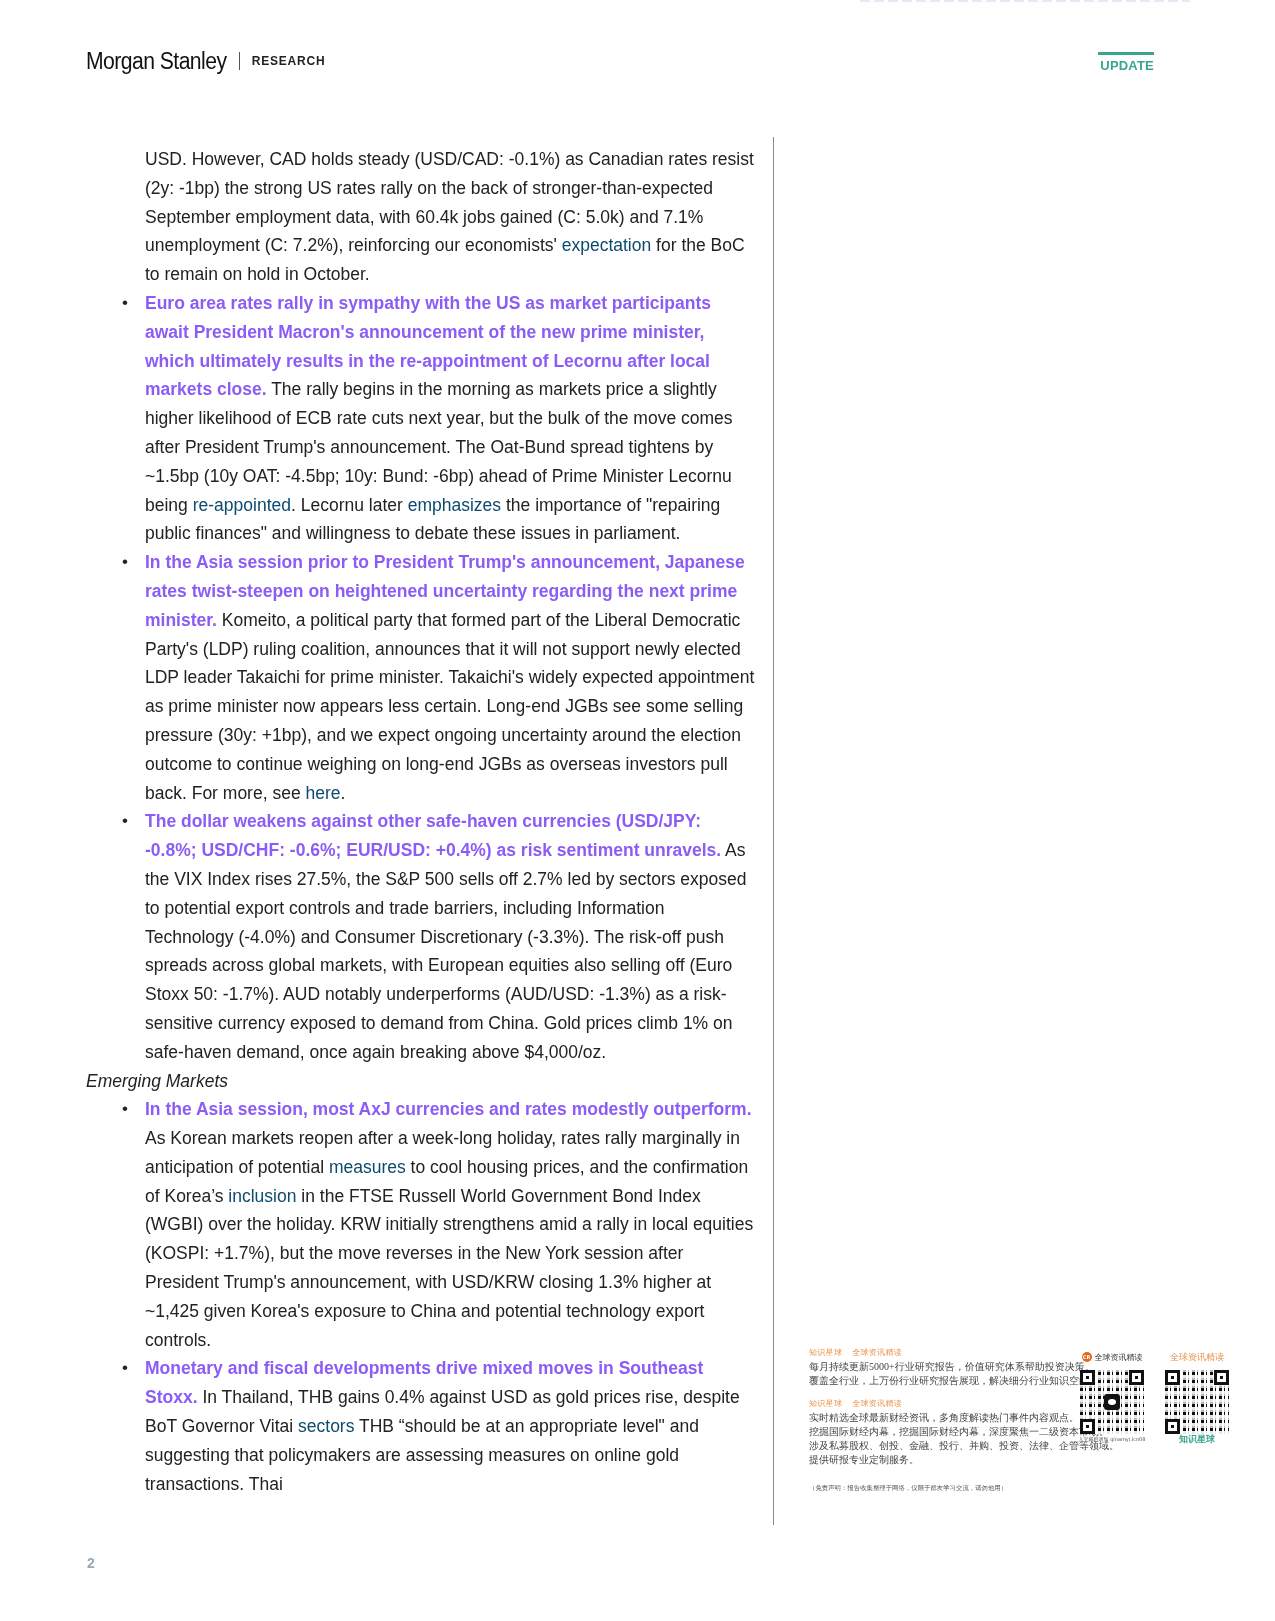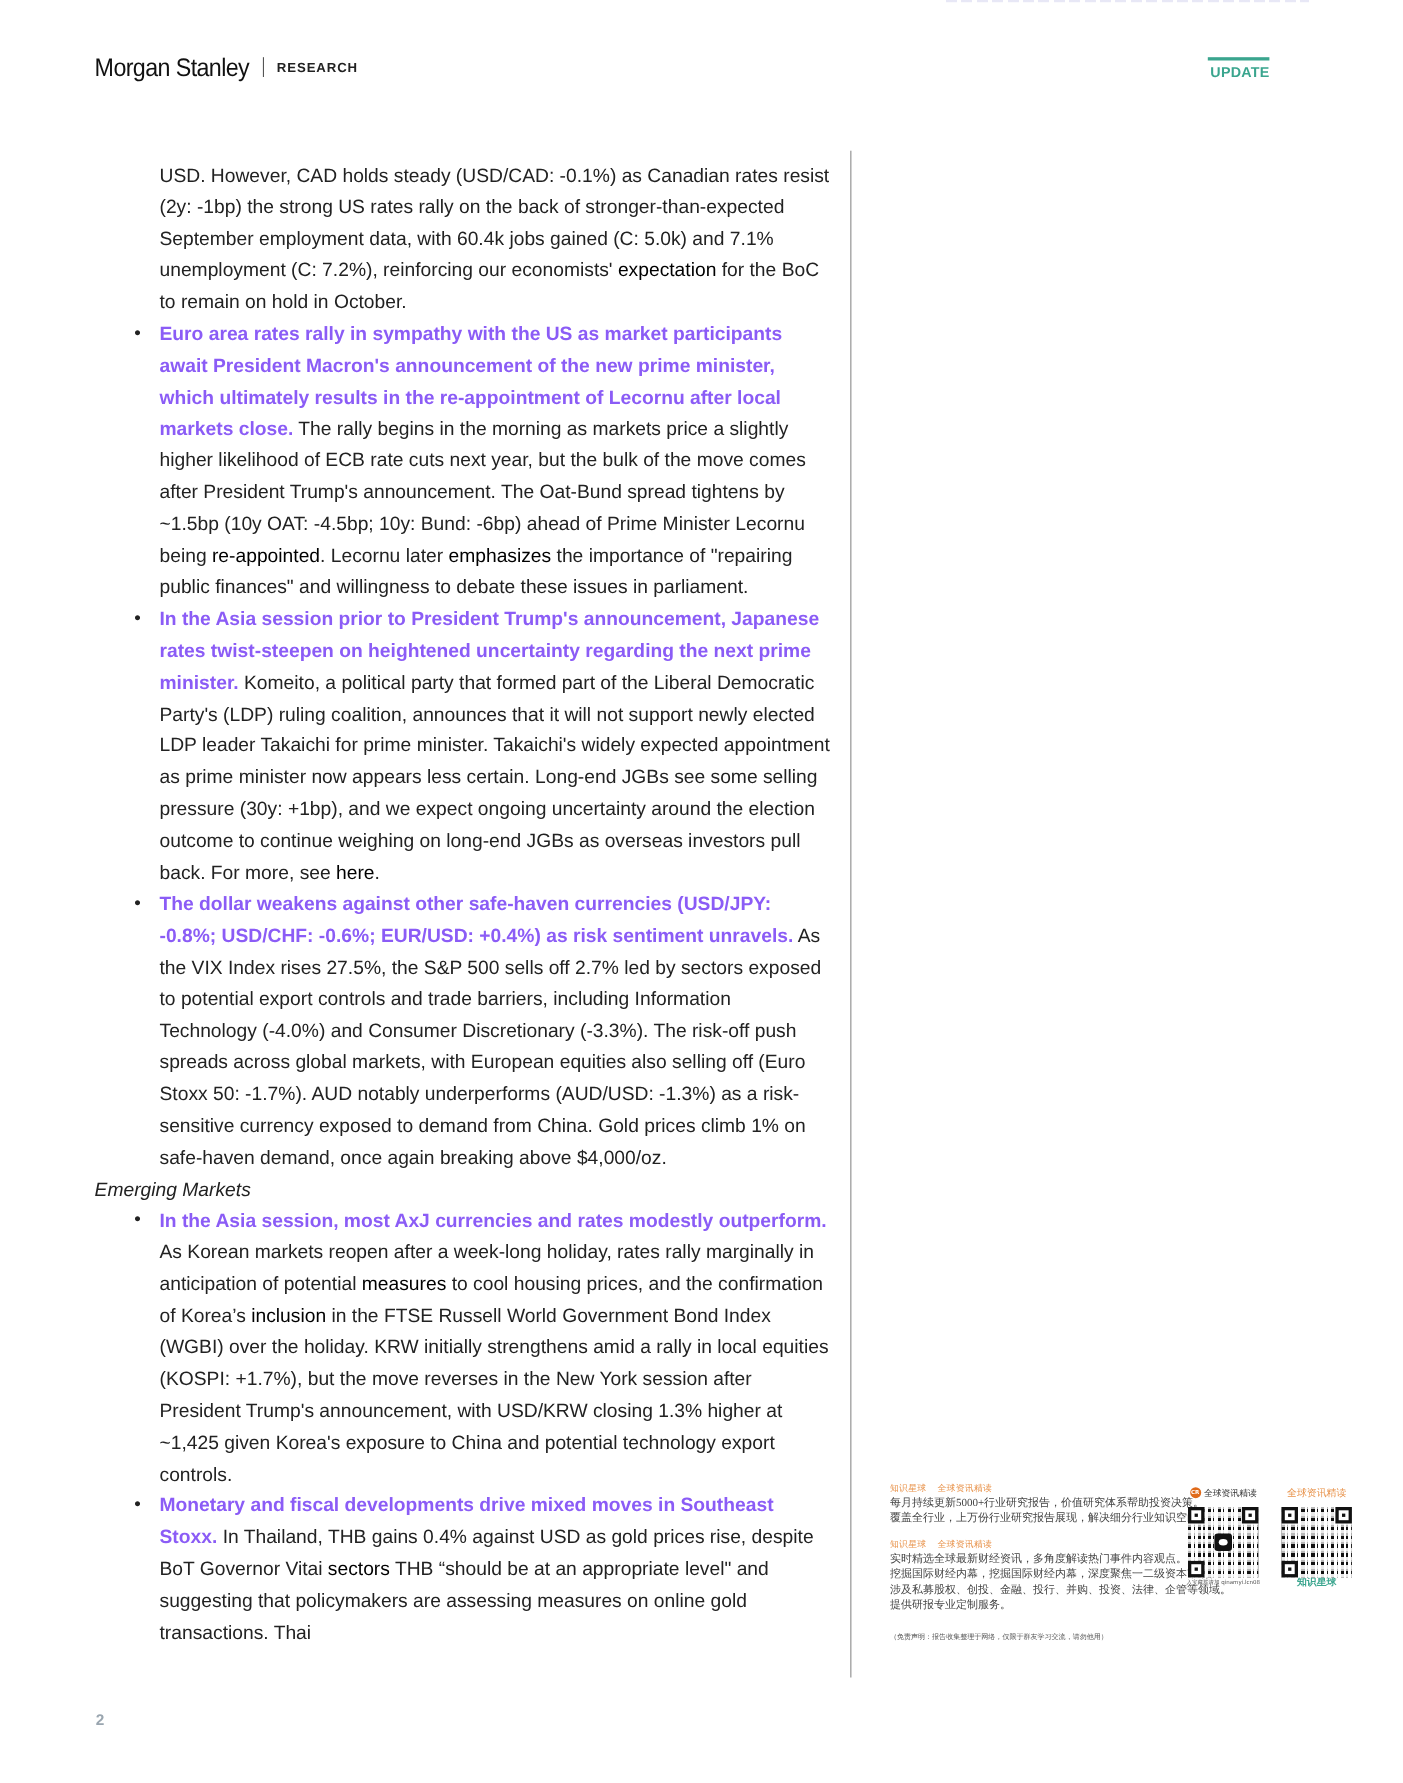"expectation" .link { color: #000000 -> #0c4a6e }
